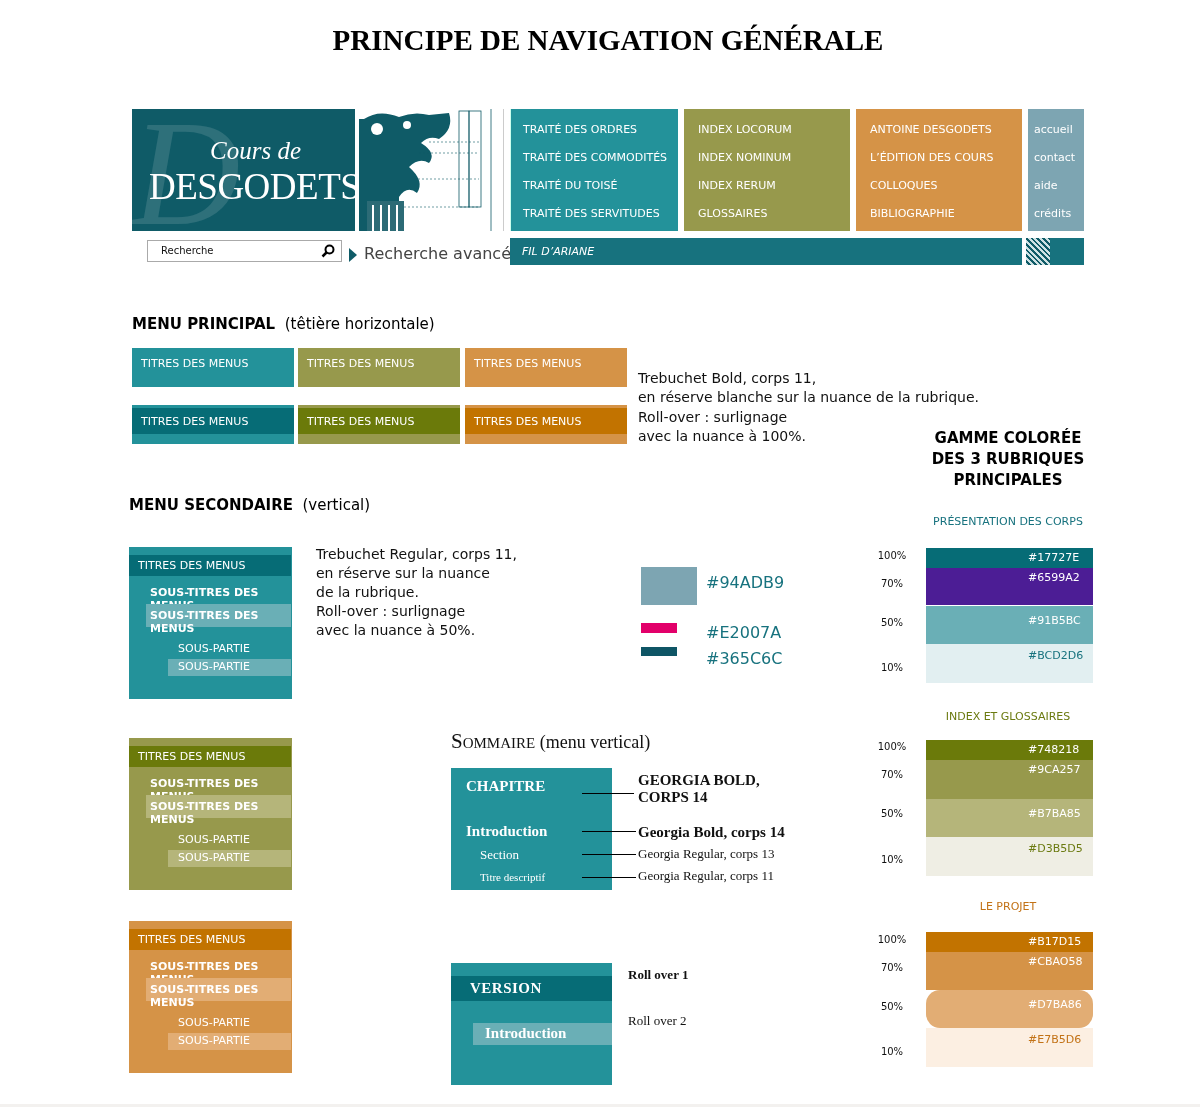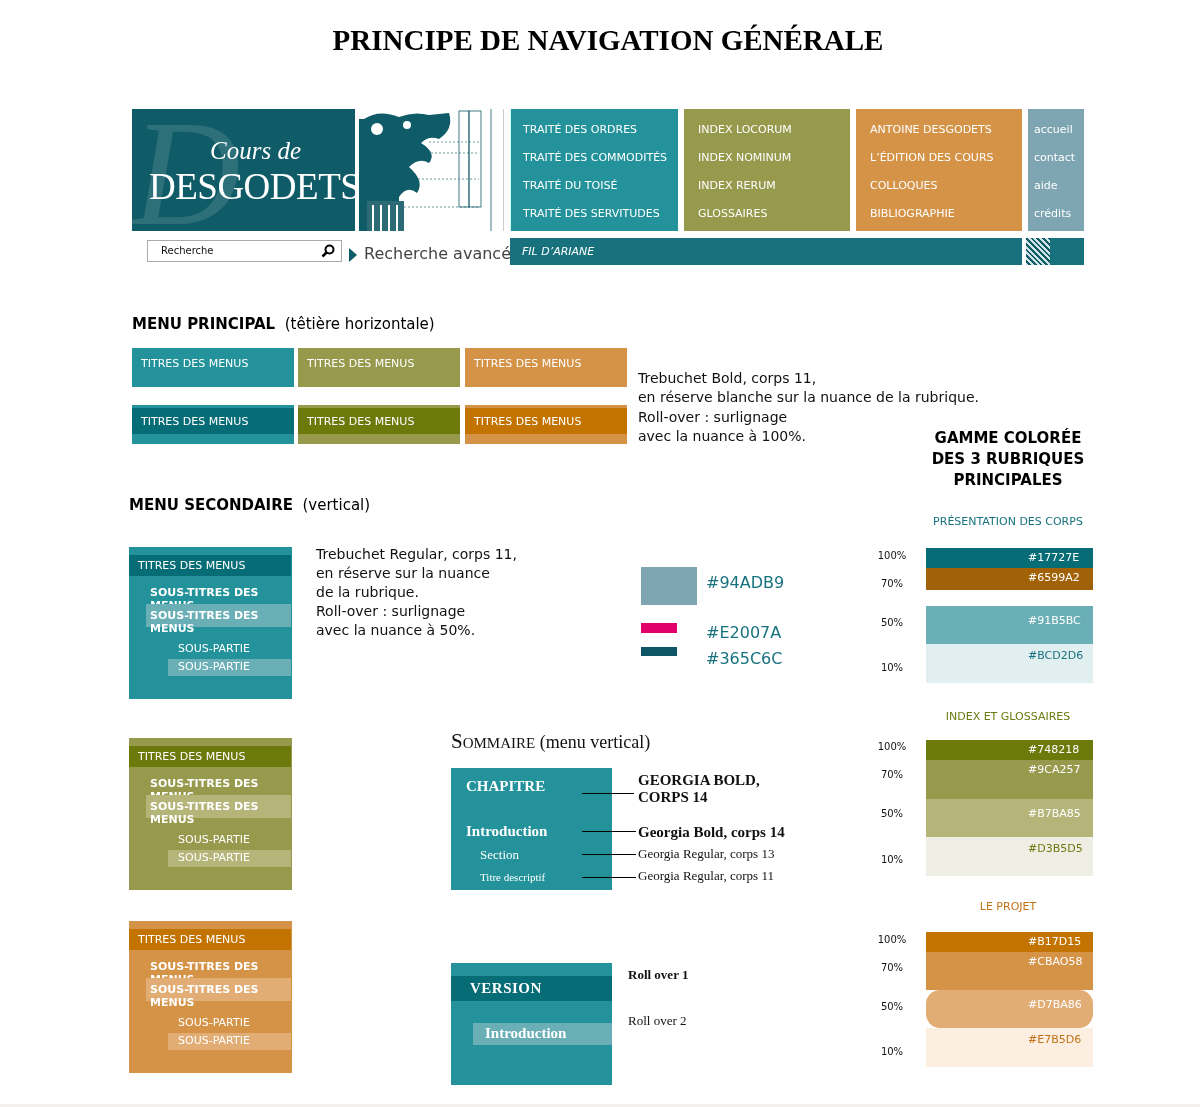"#6599A2" div.sw { background: #a16207 -> #4c1d95; height: 22px -> 37px }
